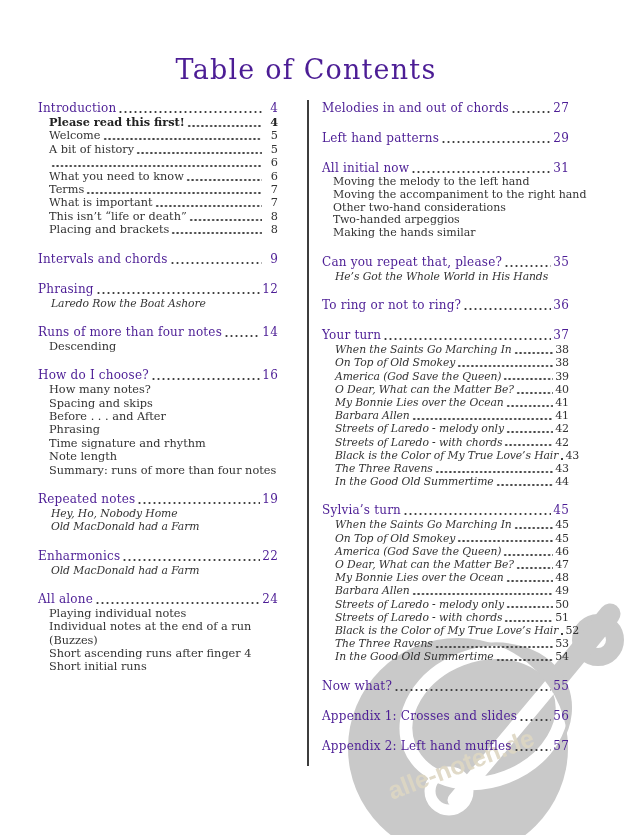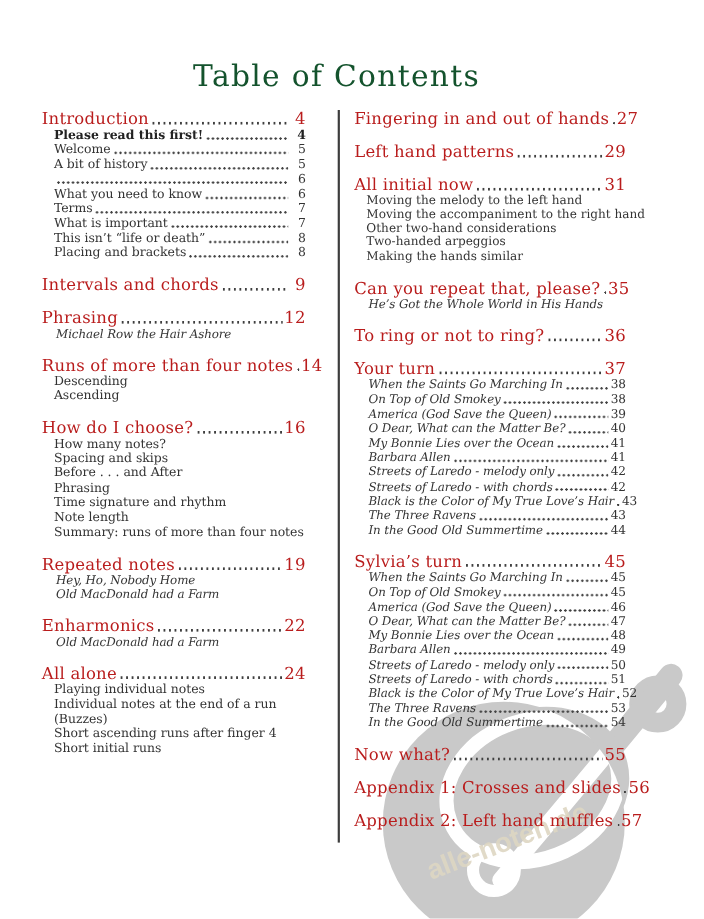"Table of Contents" .title { color: #14532d -> #4c1d95 }
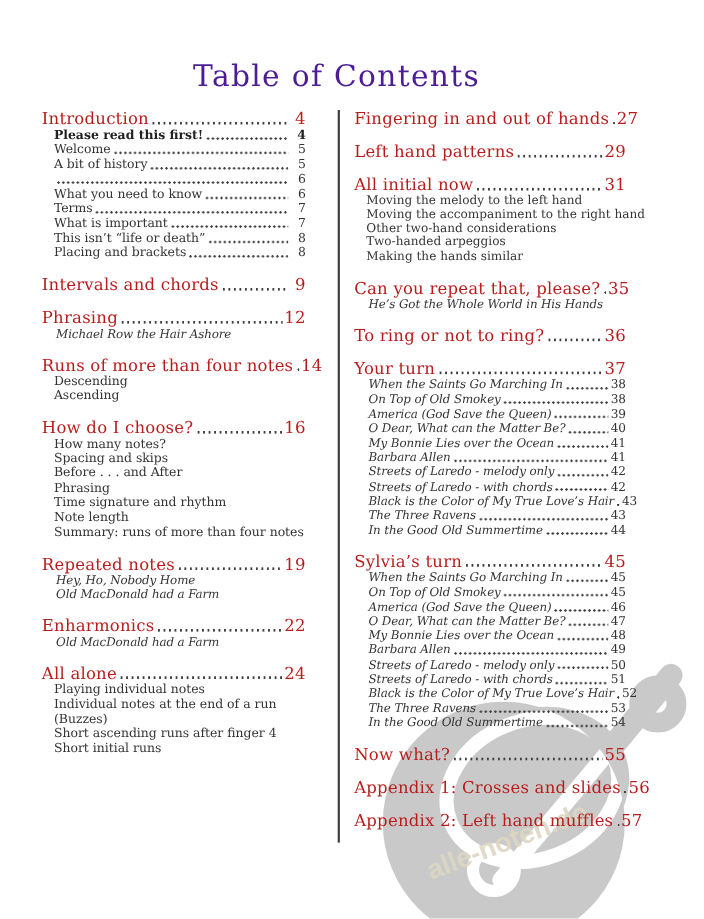"Introduction" .row-main { color: #b91c1c -> #4c1d95; font-size: 15px -> 12px }
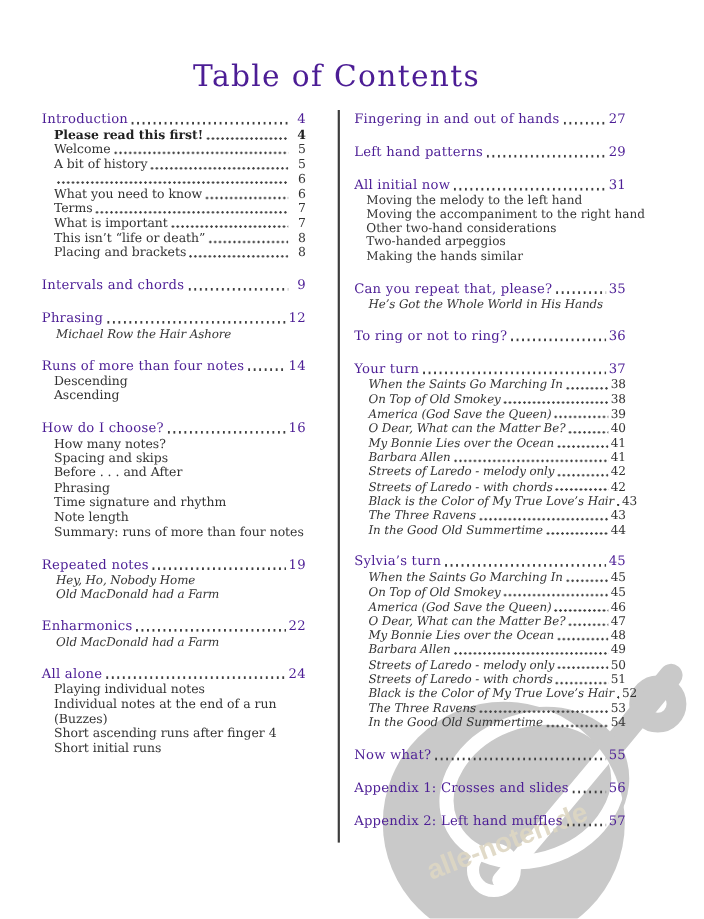"Fingering in and out of" span.label { text: Fingering in and out of hands -> Melodies in and out of chords }
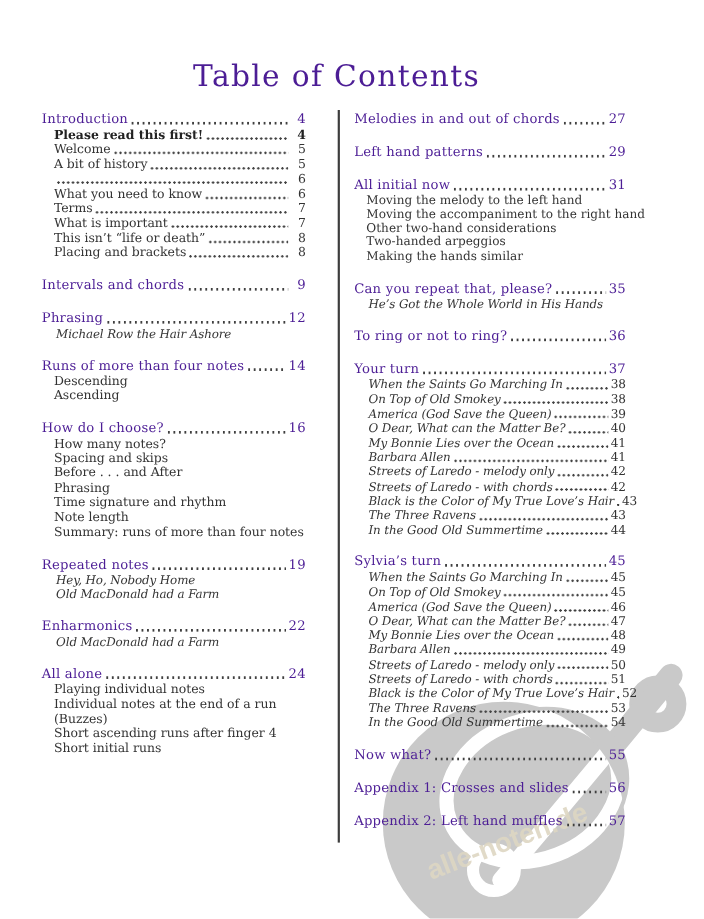"Michael Row the Hair Ashore" span.label { text: Michael Row the Hair -> Laredo Row the Boat }
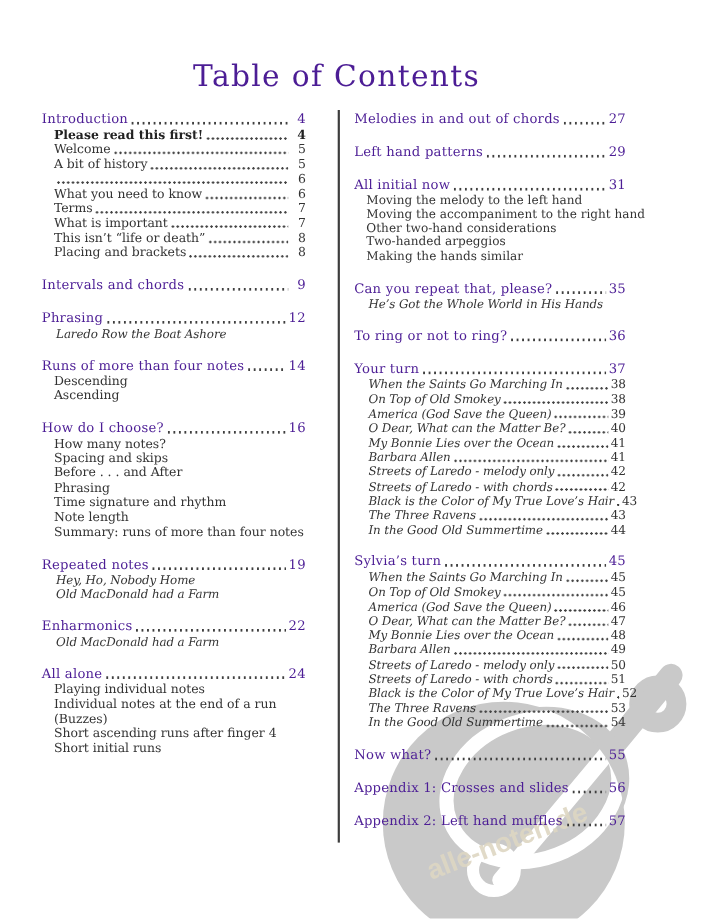"Ascending" div.row { html: <div> <span>Ascending</span> </div> -> none }
